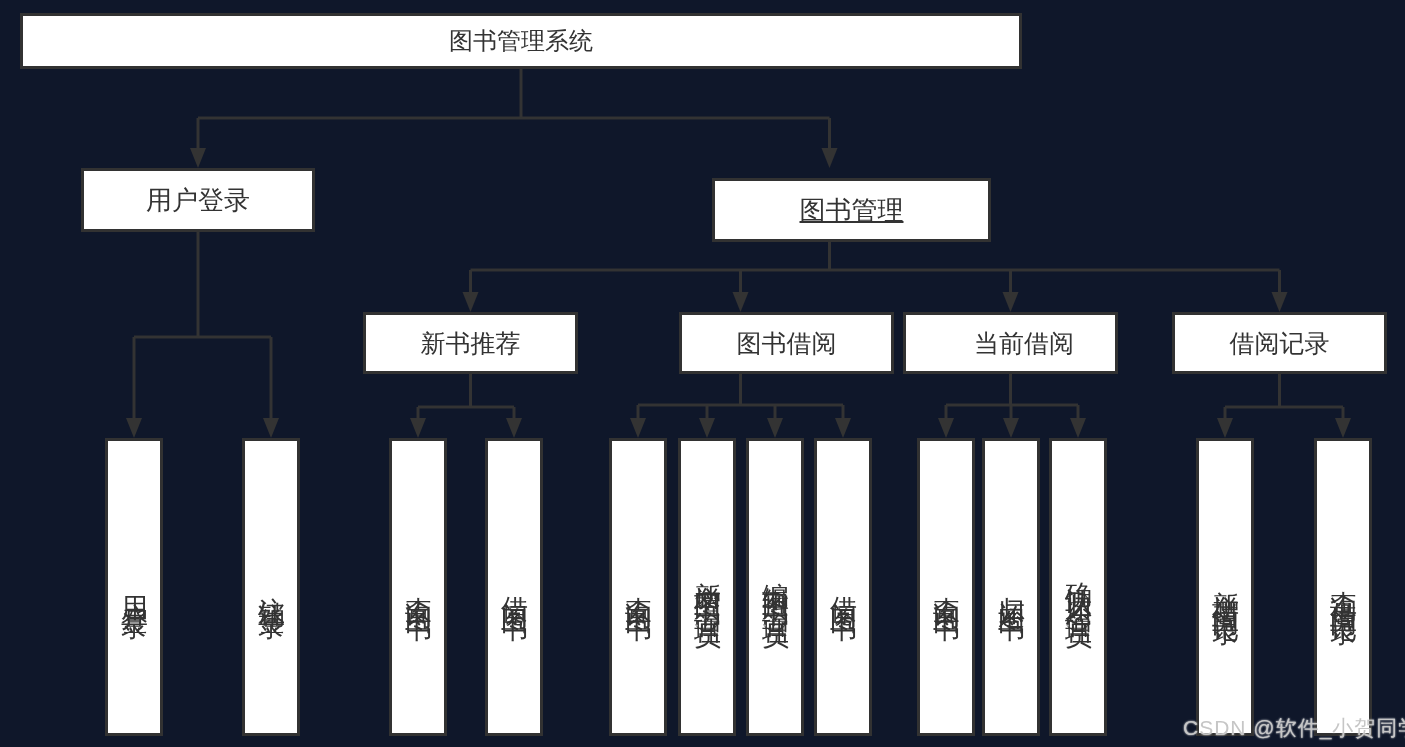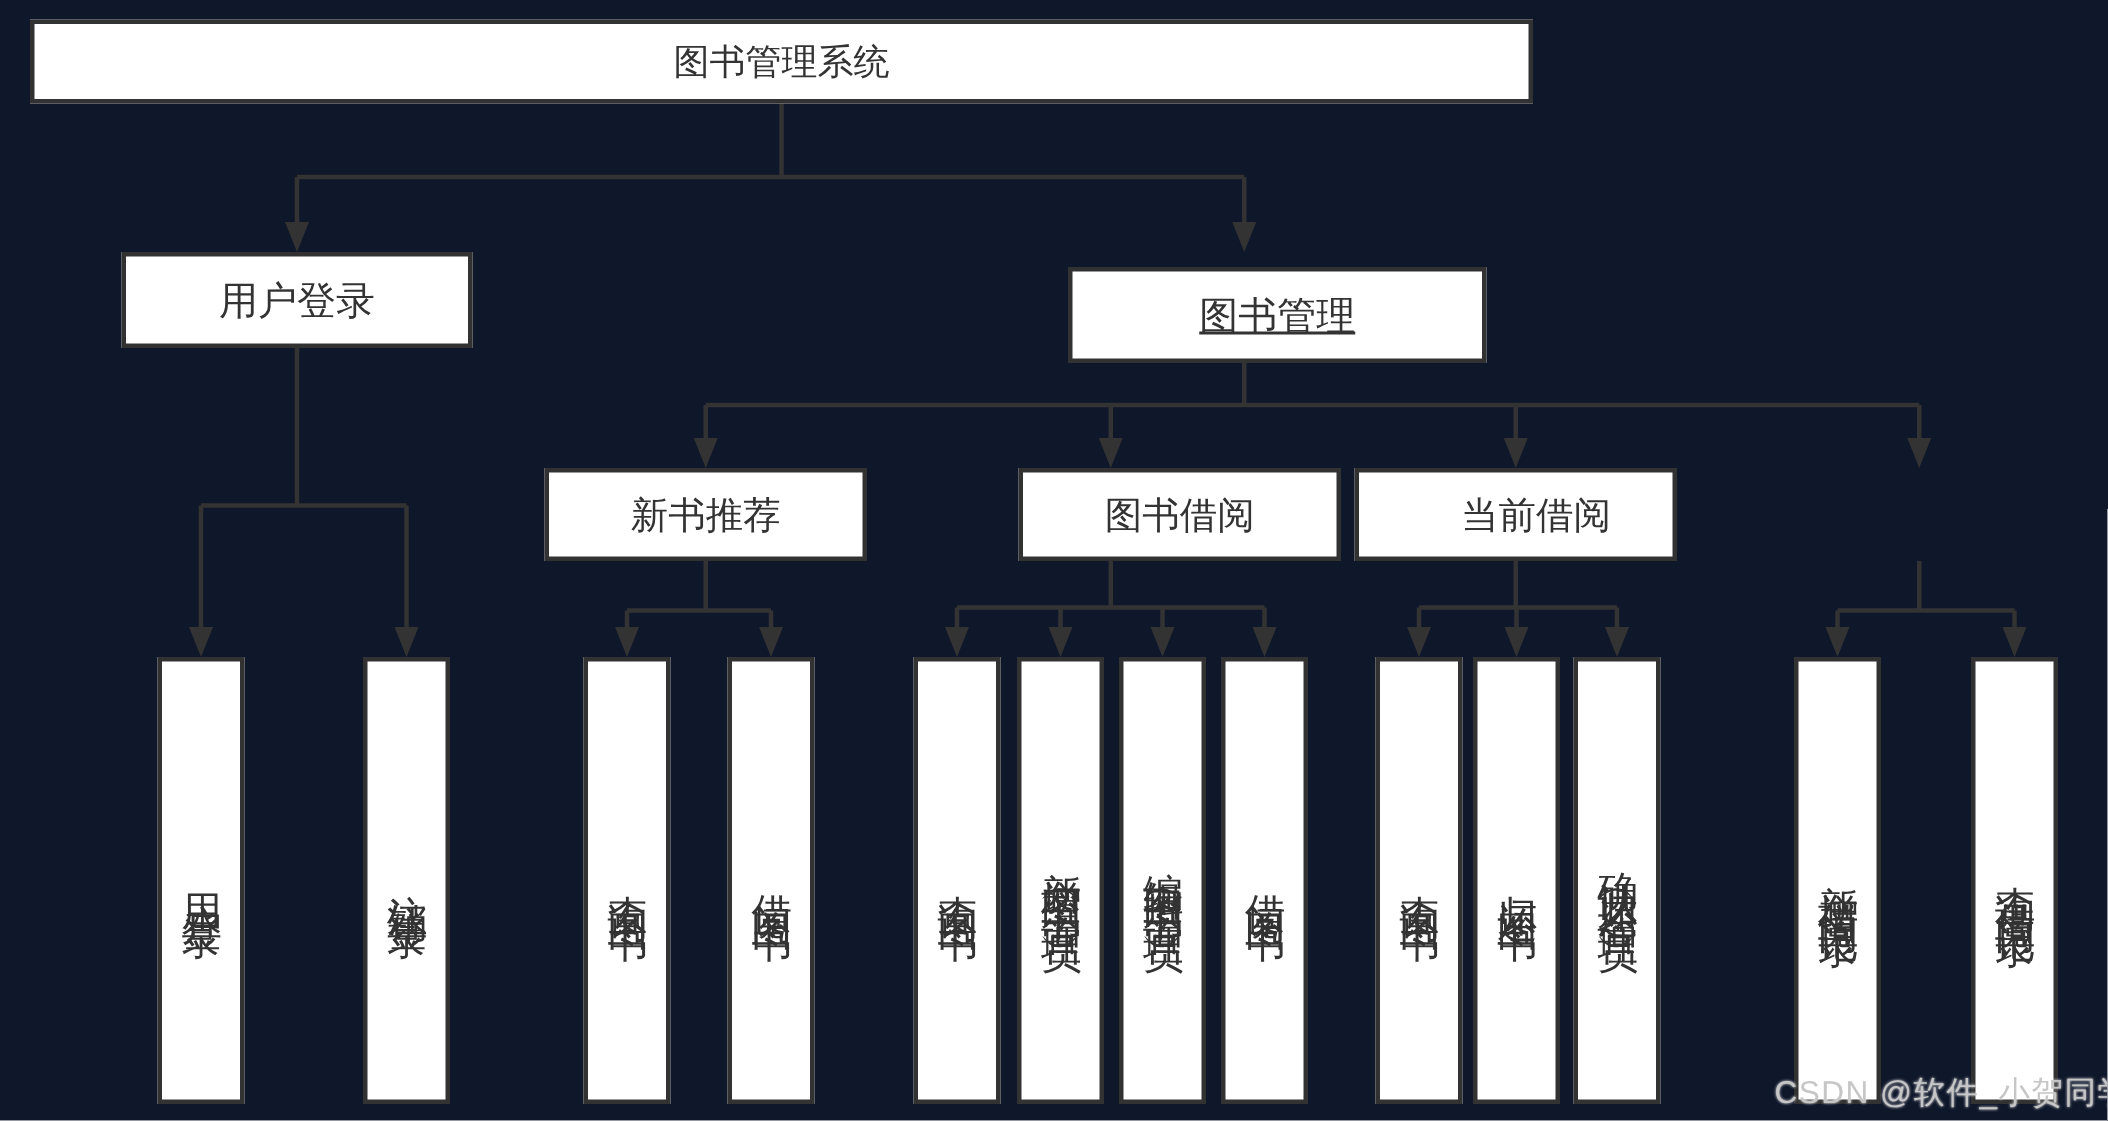"借阅记录" div.node { html: none -> <div>借阅记录</div> }
